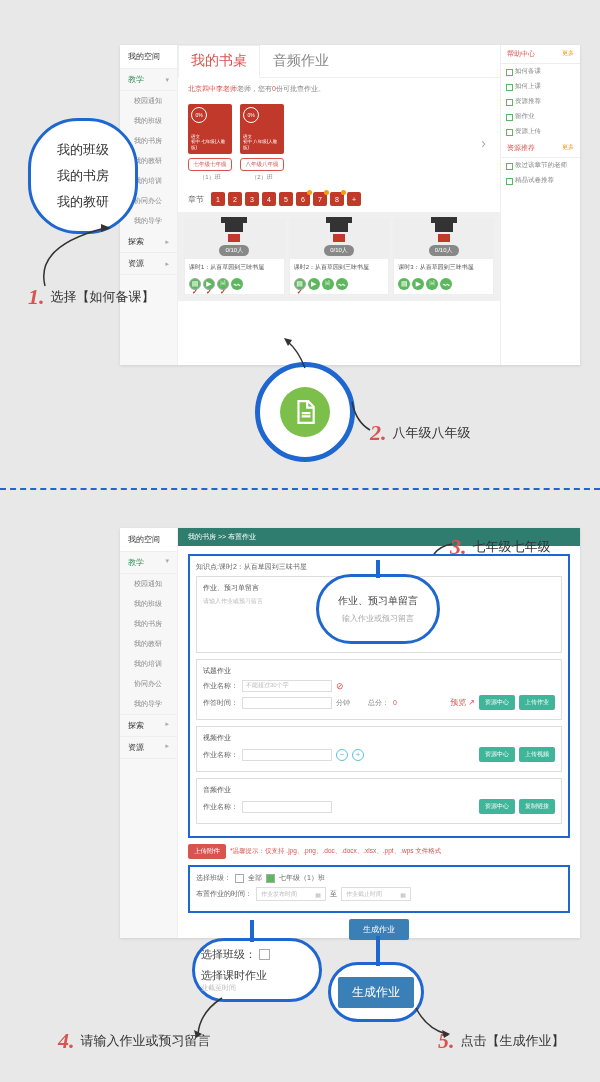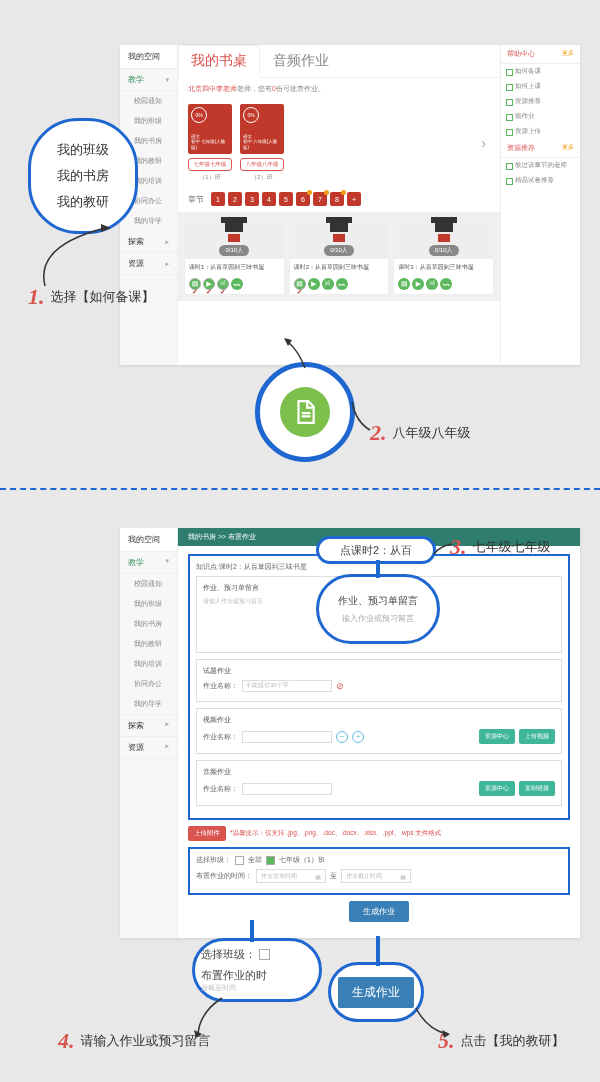"点课时2：从百" div.callout2 { html: <div> <span>点课时2：从百</span> </div> -> none }
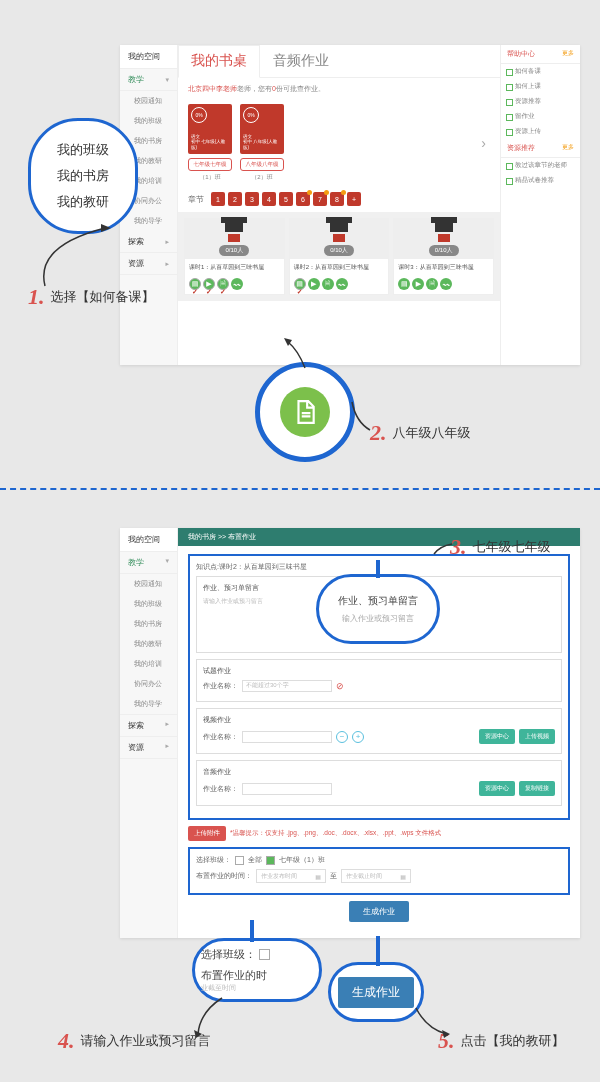"预览" div.row { html: none -> <div> <span>作答时间：</span> <span></span> <span>分钟</span> <span></span> <span>总分：</span> <span>0</span> <div> <span> <span>预览</span> <span>↗</span> </span> <span>资源中心</span> <span>上传作业</span> </div> </div> }
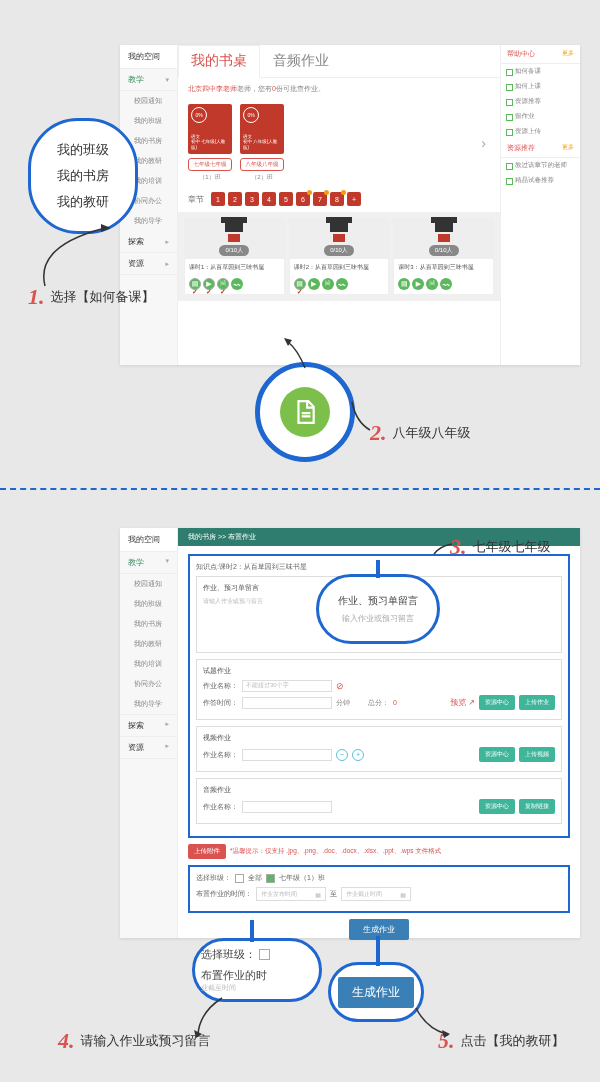"布置作业的时" span { text: 布置作业的时 -> 选择课时作业 }
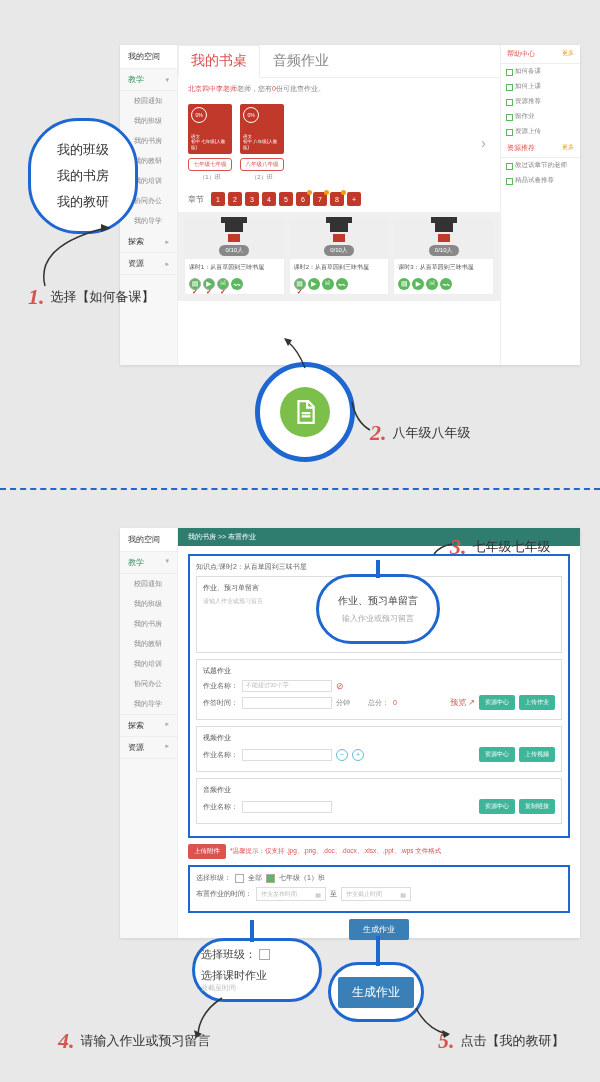"点击【我的教研】" span { text: 我的教研 -> 生成作业 }
